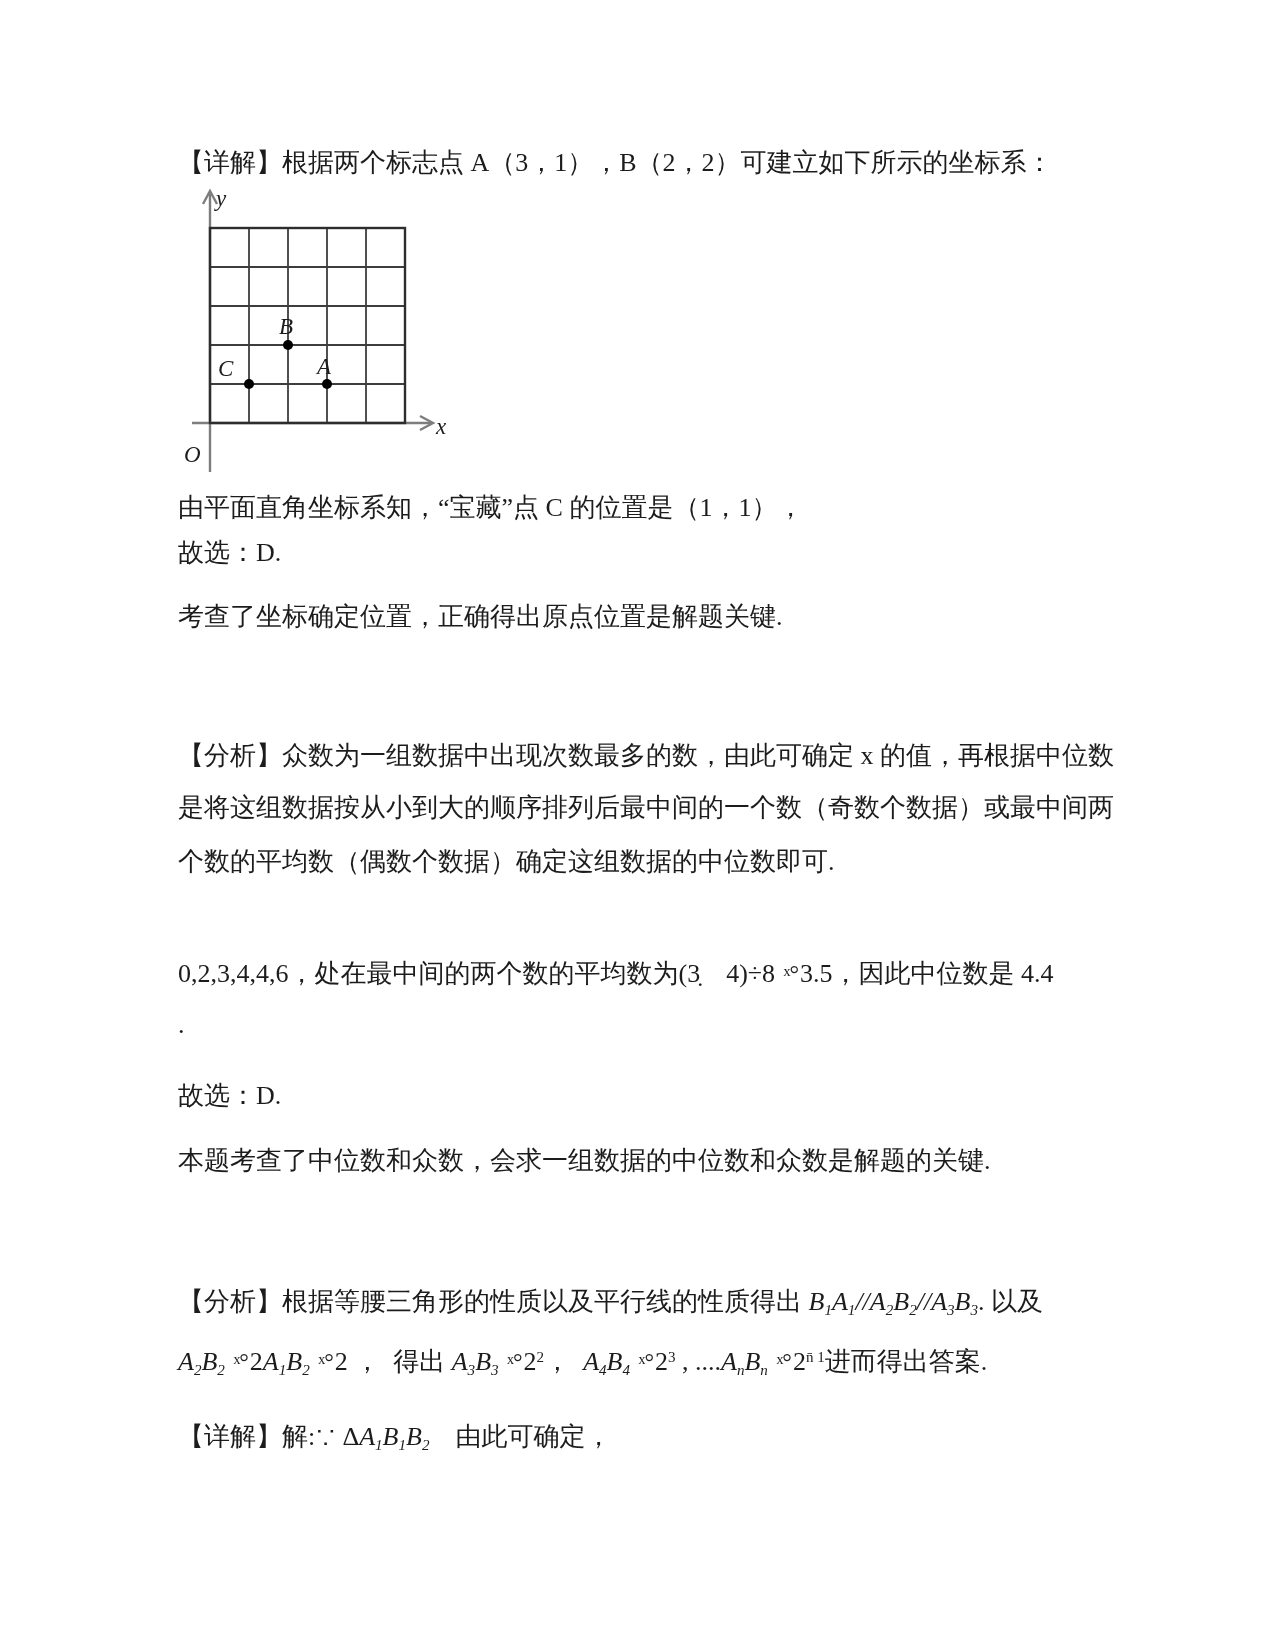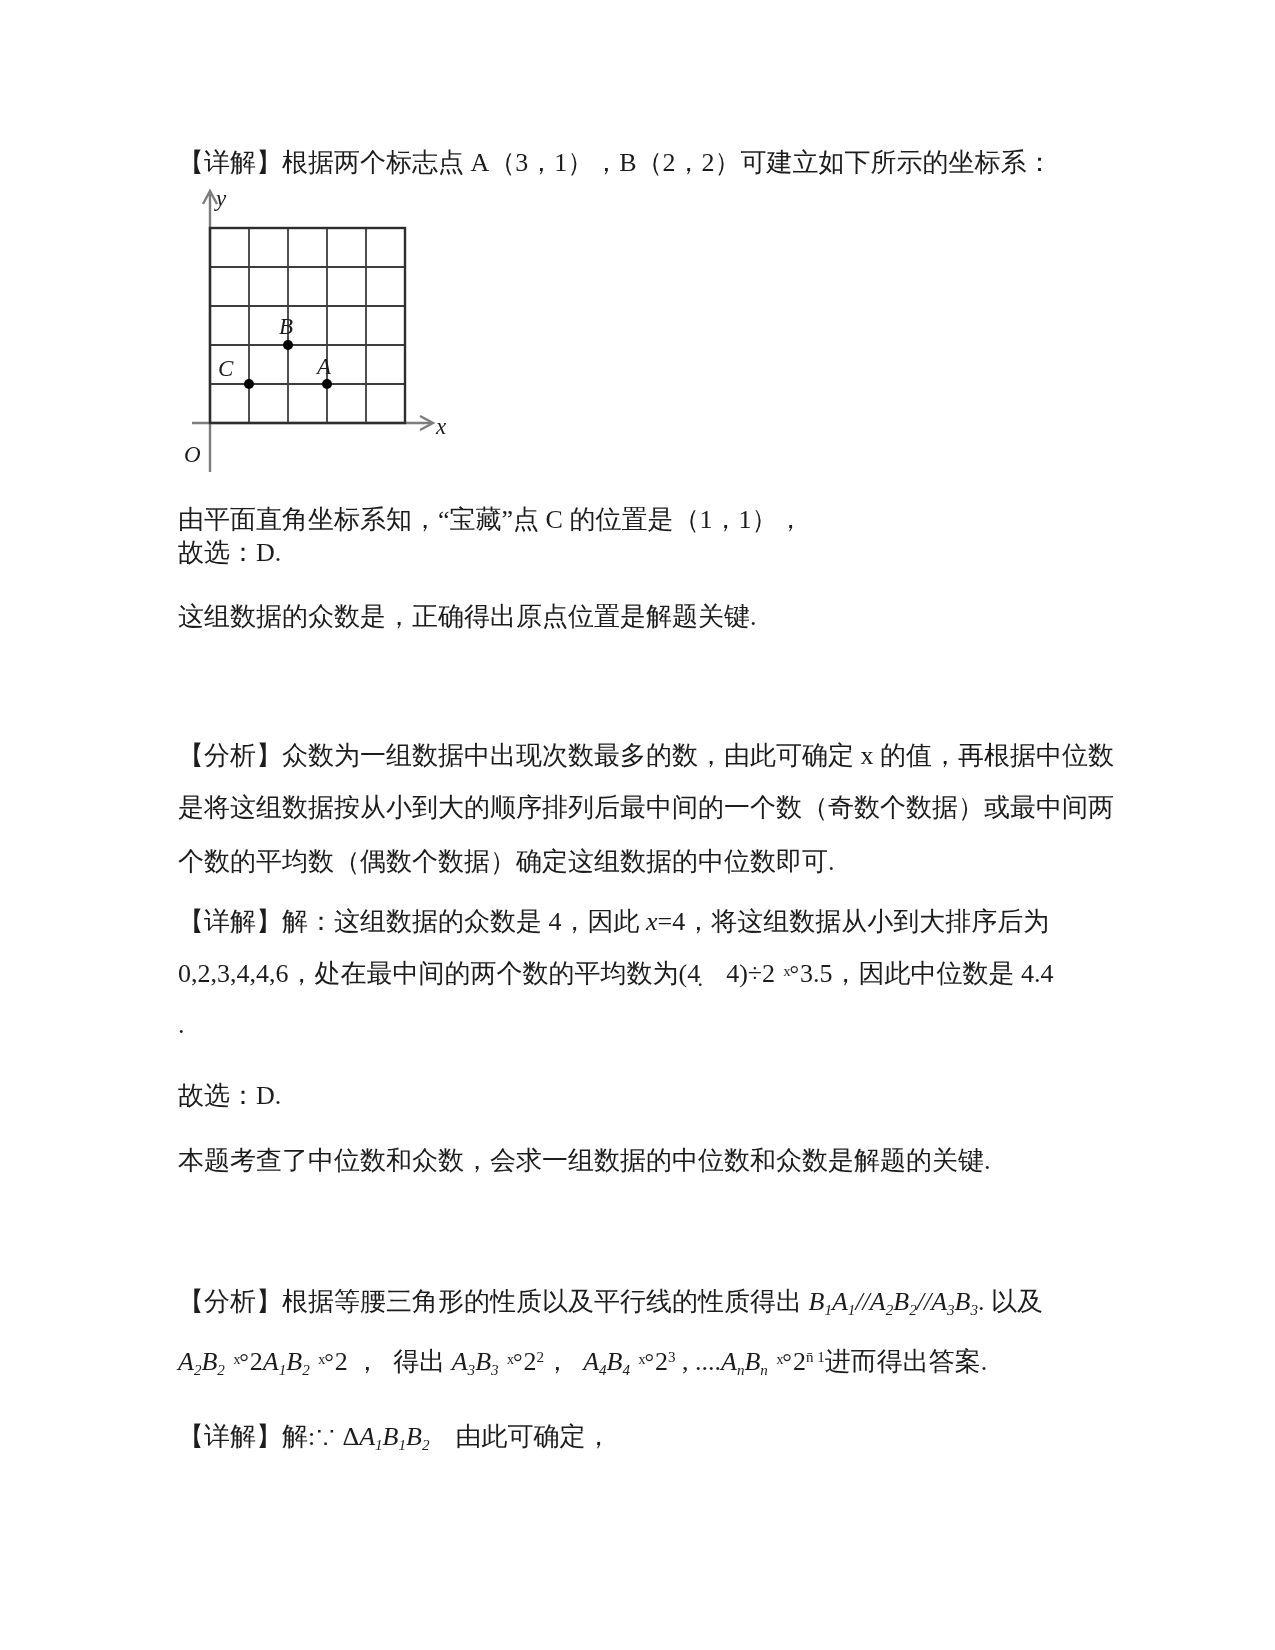"由平面直角坐标系知，“宝藏”点 C 的位置是（1，1），" div.line { top: 503px -> 491px }
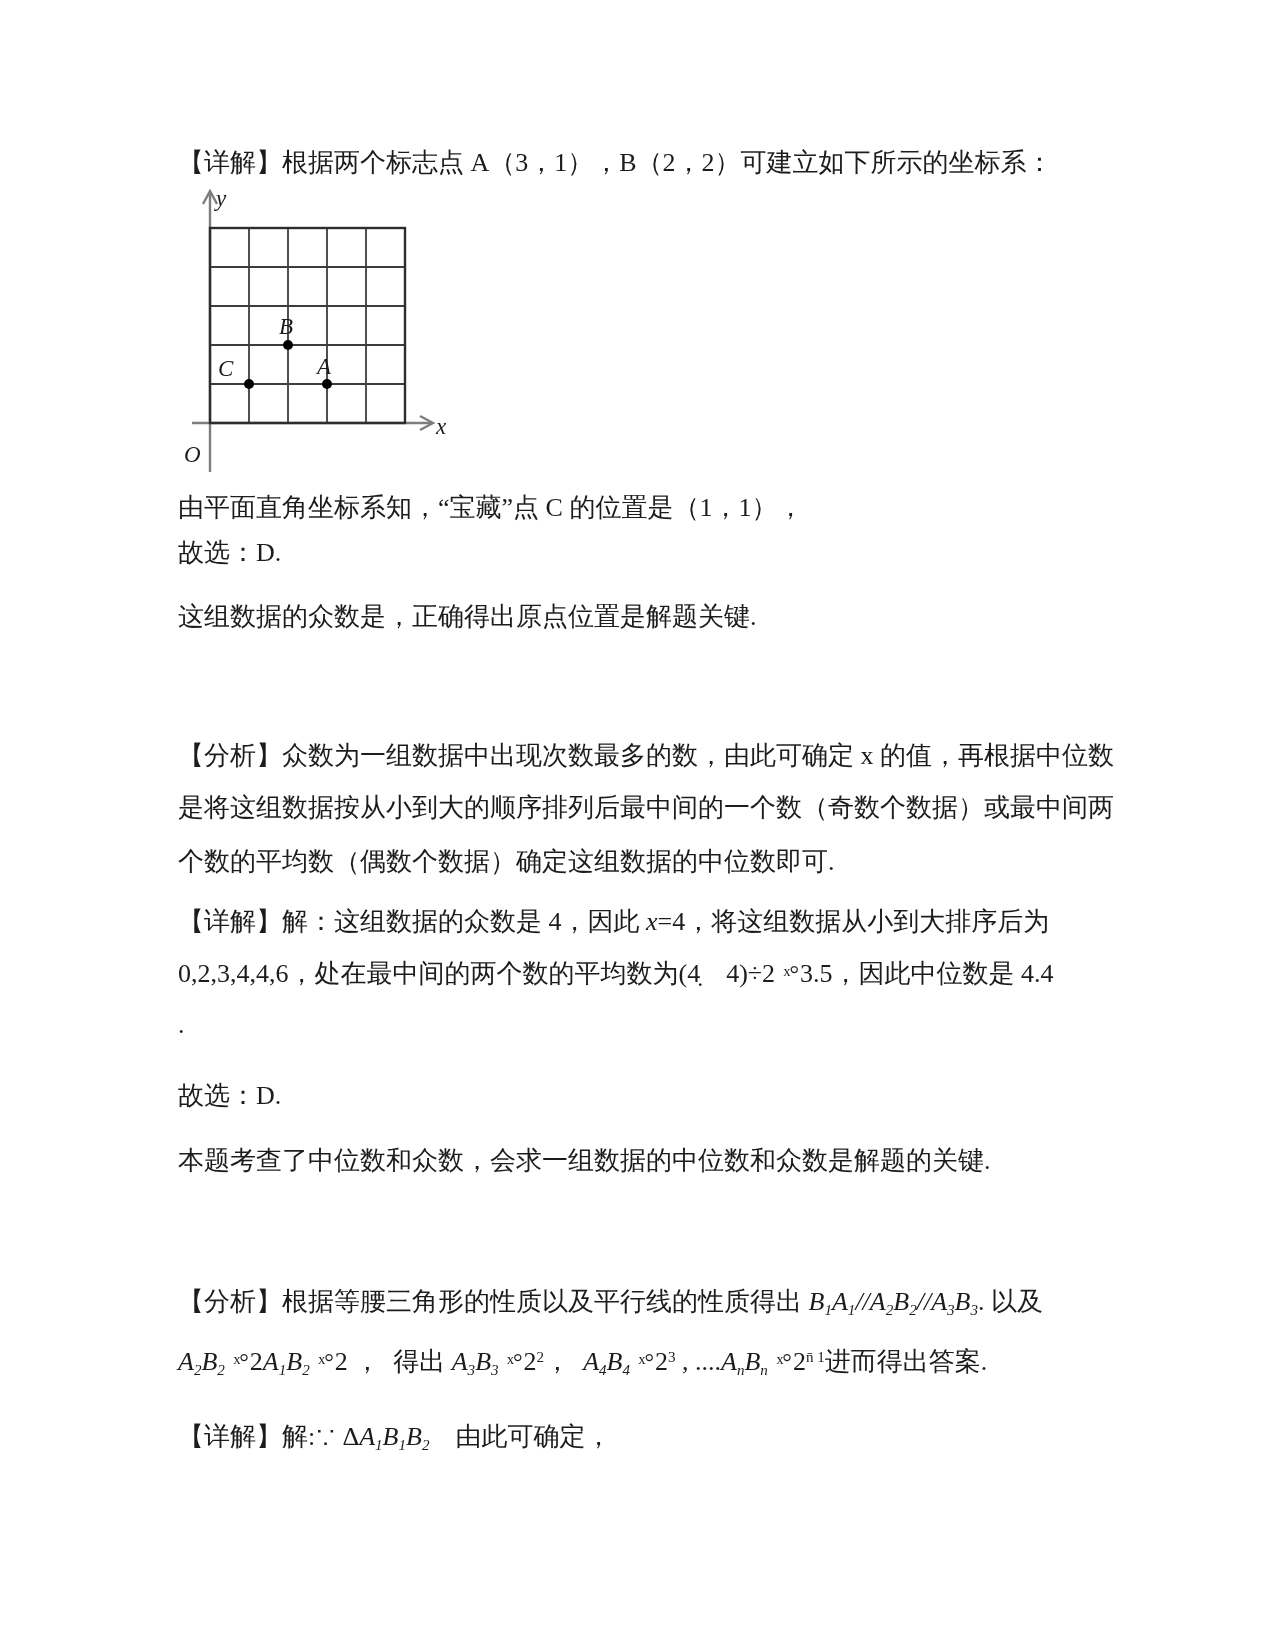"这组数据的众数是，正确得出原点位置是解题关键." div.line { text: 这组数据的众数是 -> 考查了坐标确定位置 }
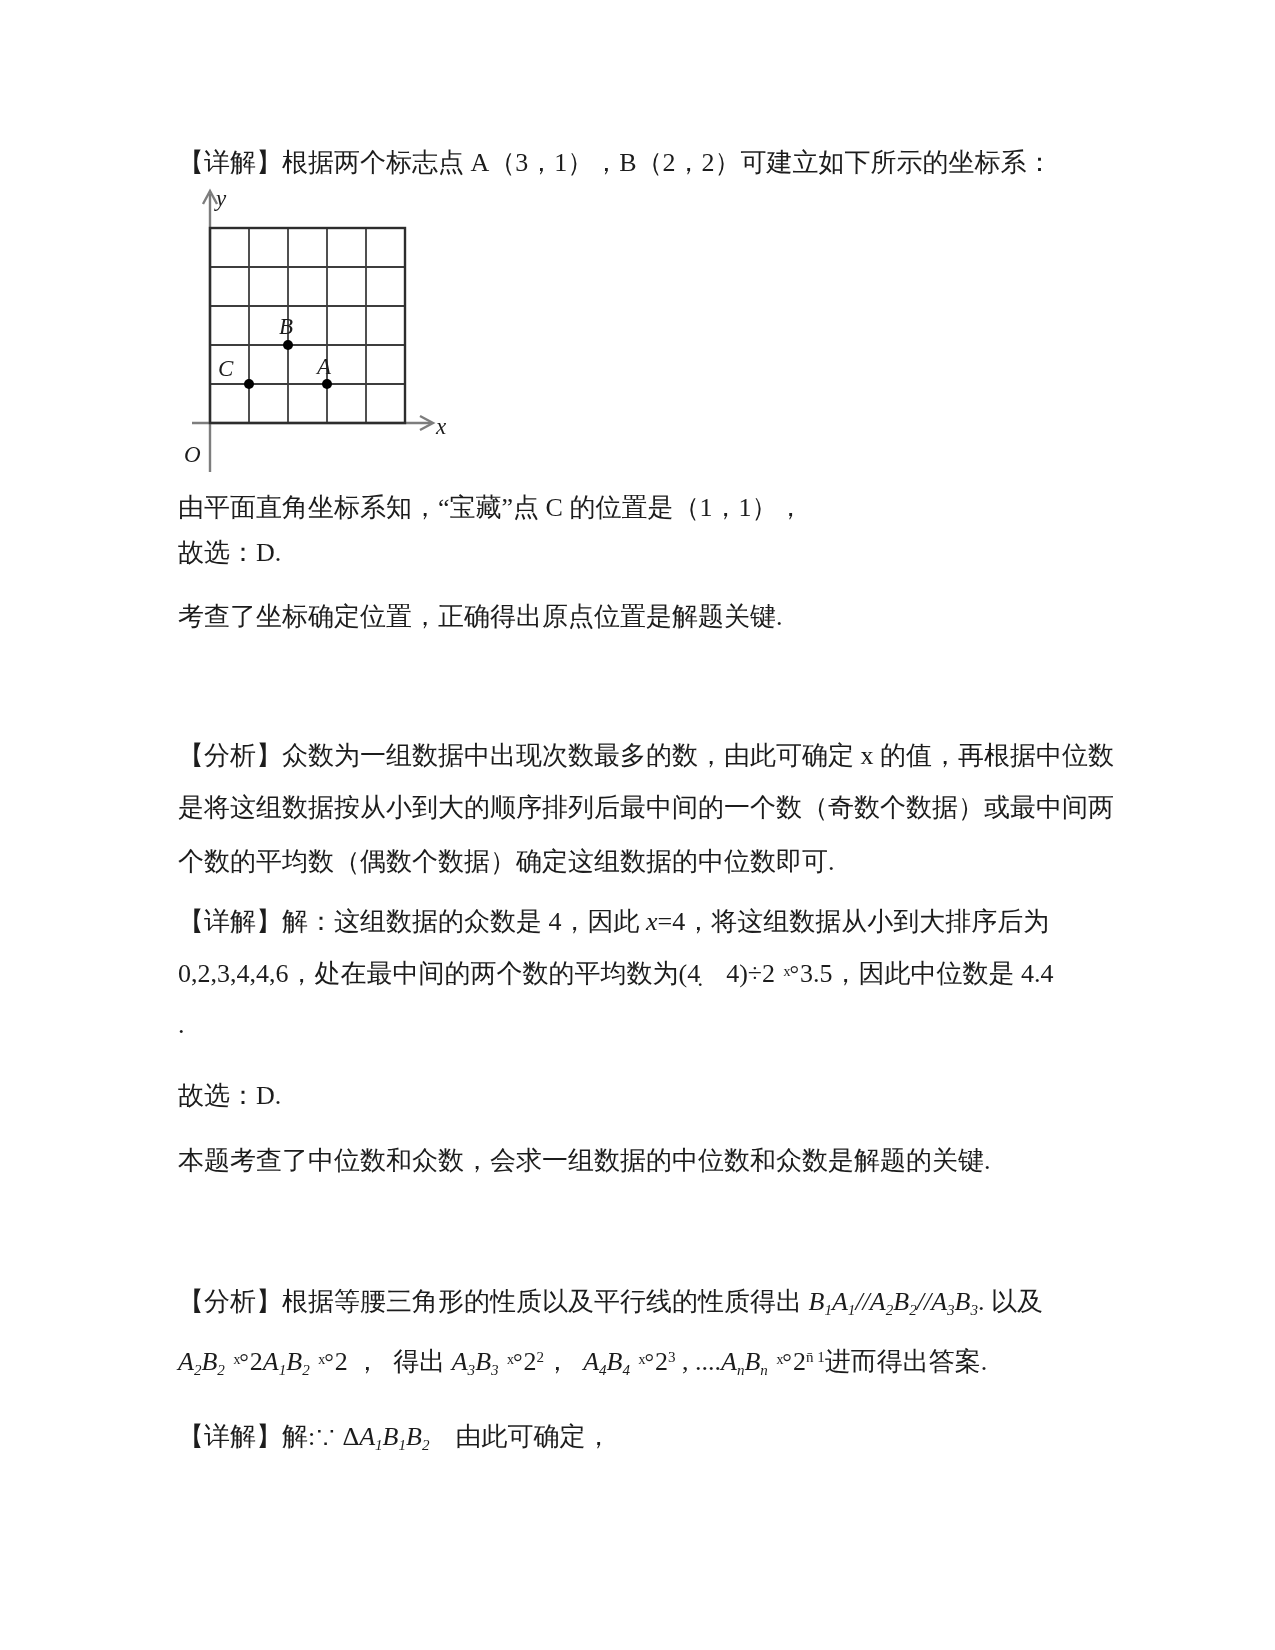"【详解】解：这组数据的众数是 4，因此 x=4，将这组数据从小到大排序后为" div.line { html: <div><span>【详解】解：这组数据的众数是 4，因此 </span><span>x</span><span>=4，将这组数据从小到大排序后为</span></div> -> none }
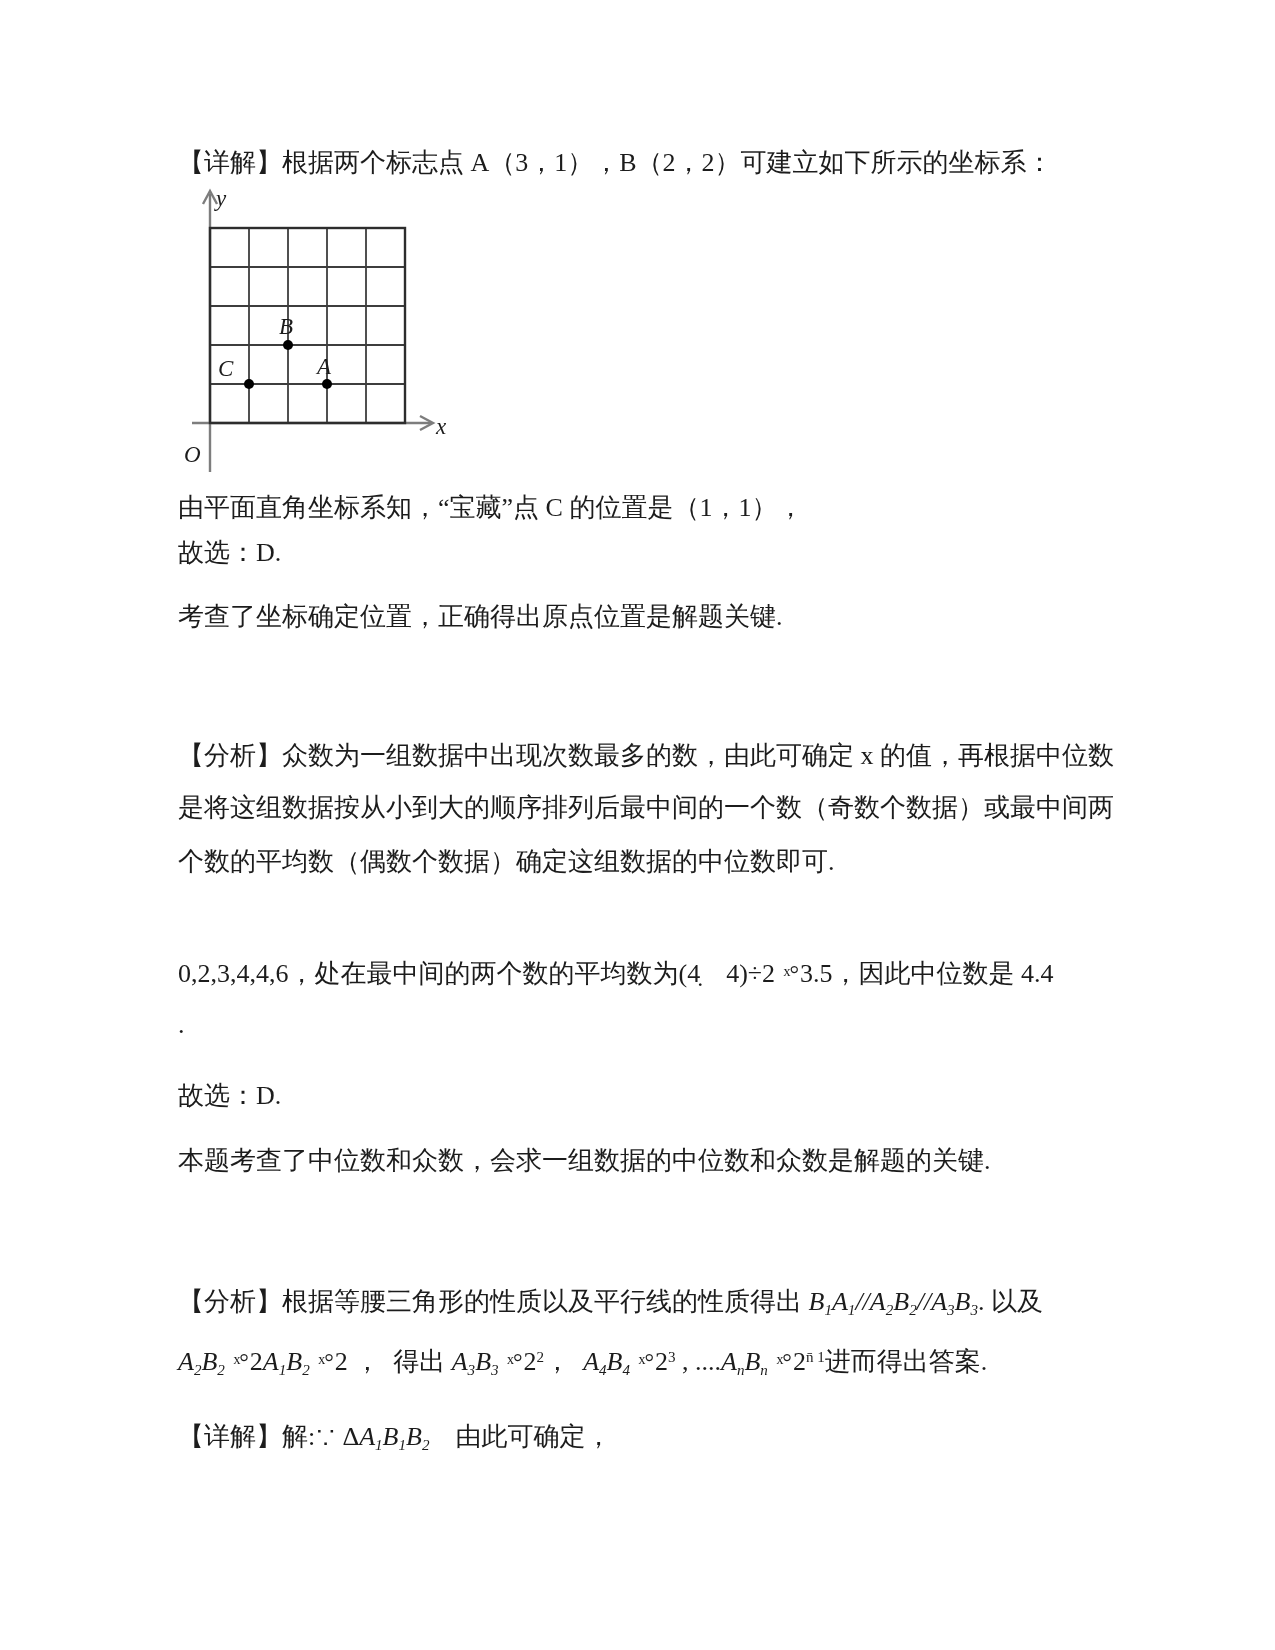"0,2,3,4,4,6，处在最中间的两个数的平均数为(4̣ 4)÷2" span { text: 4̣　4)÷2 -> 3̣　4)÷8 }
